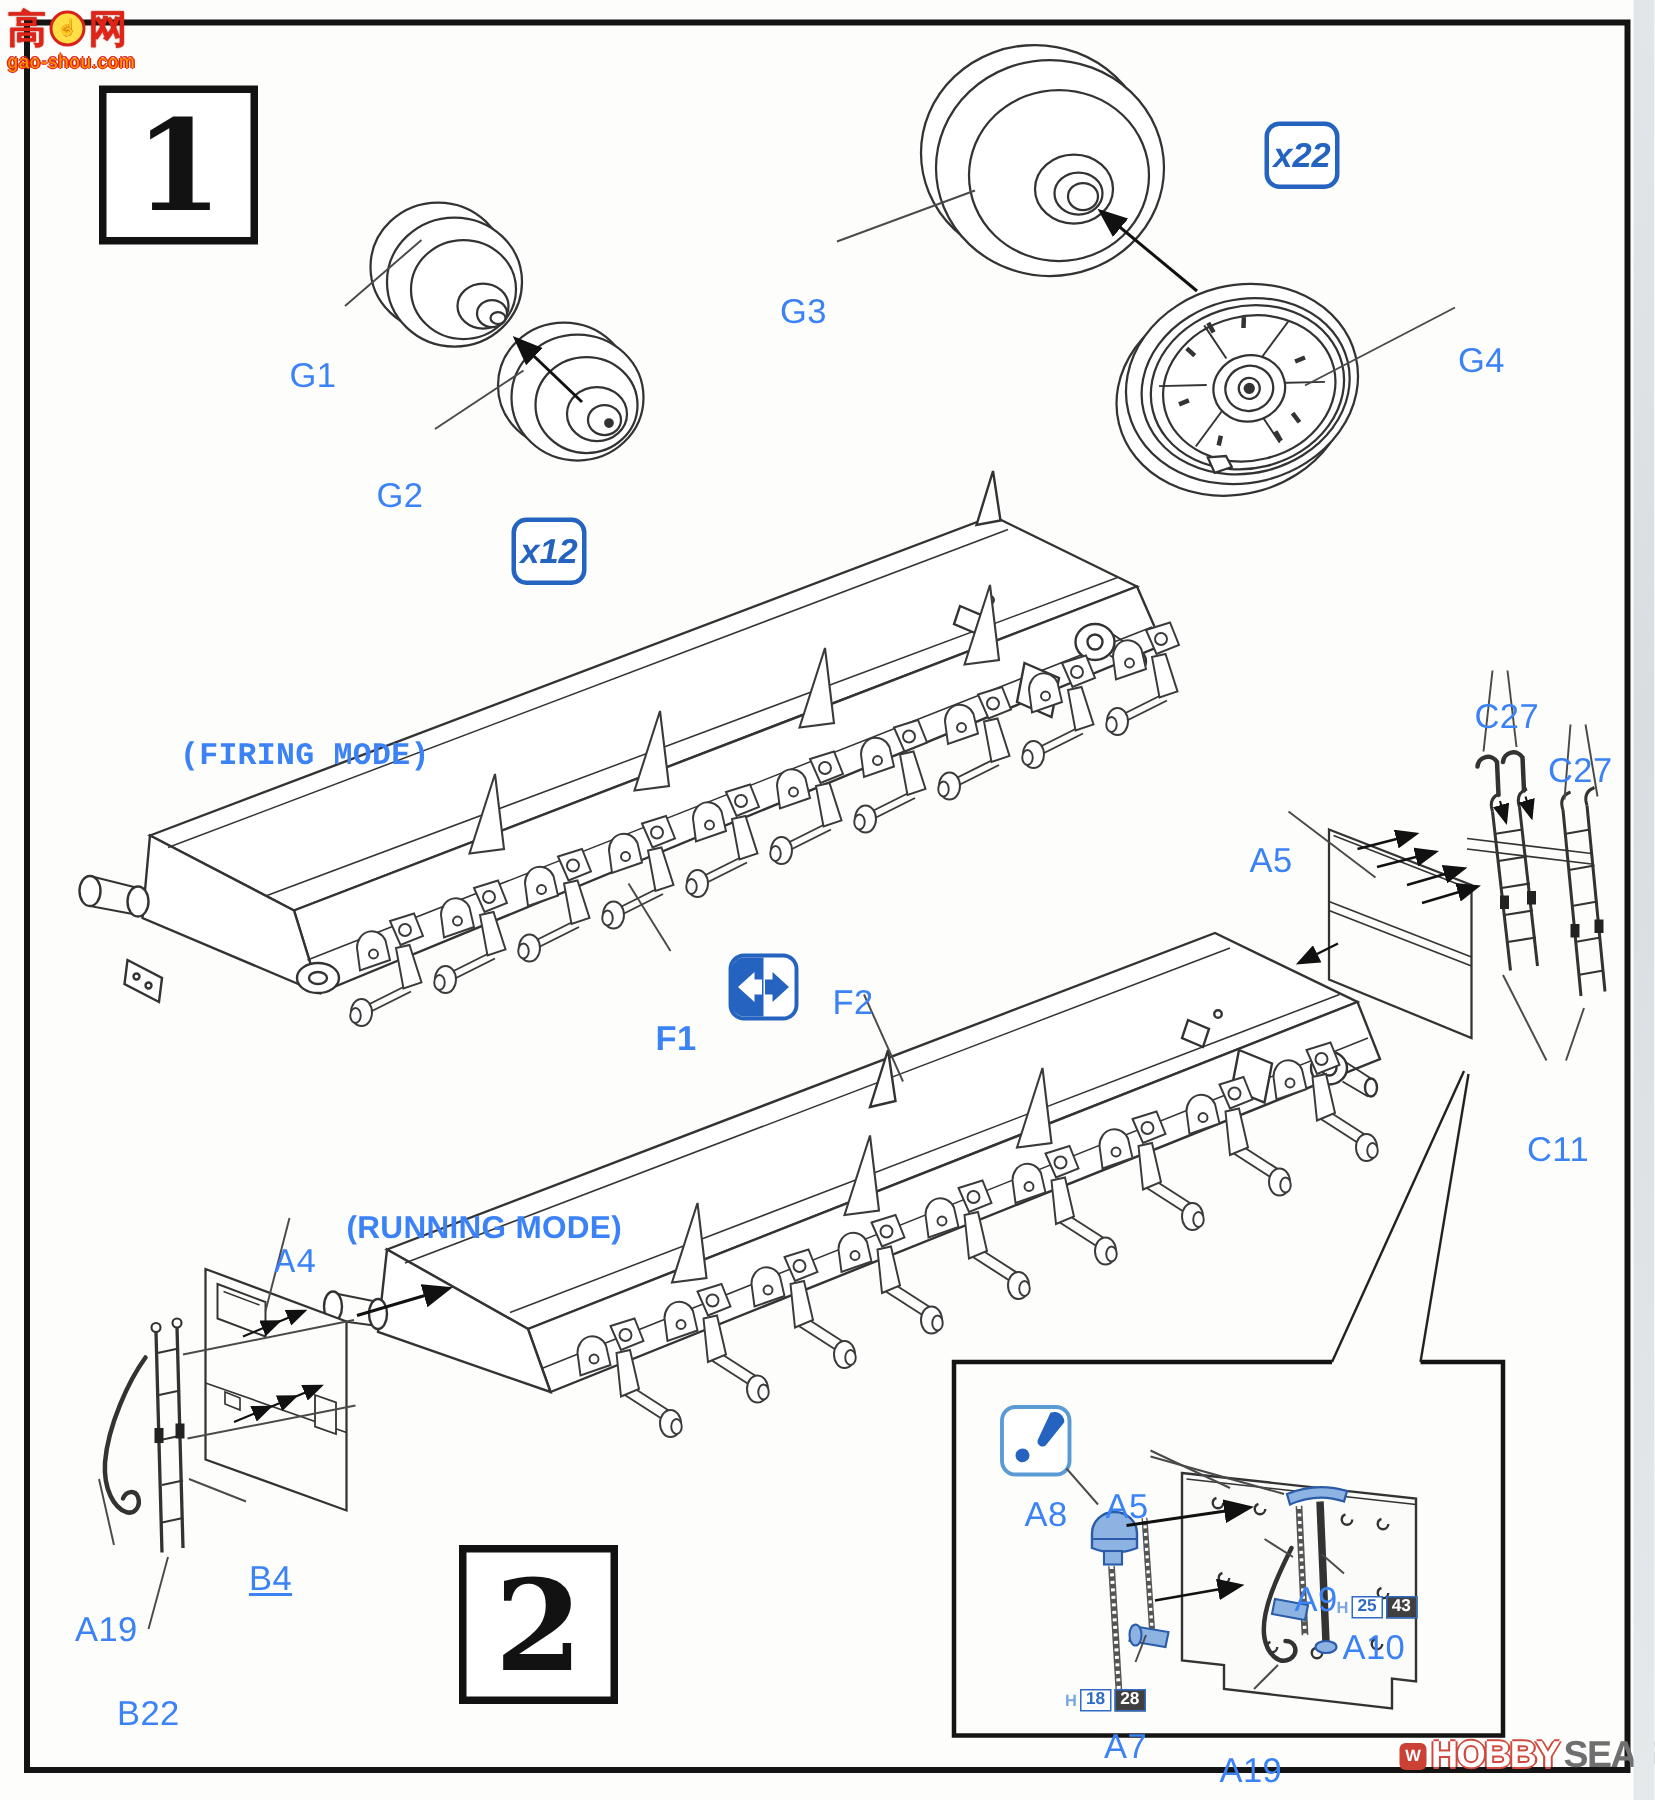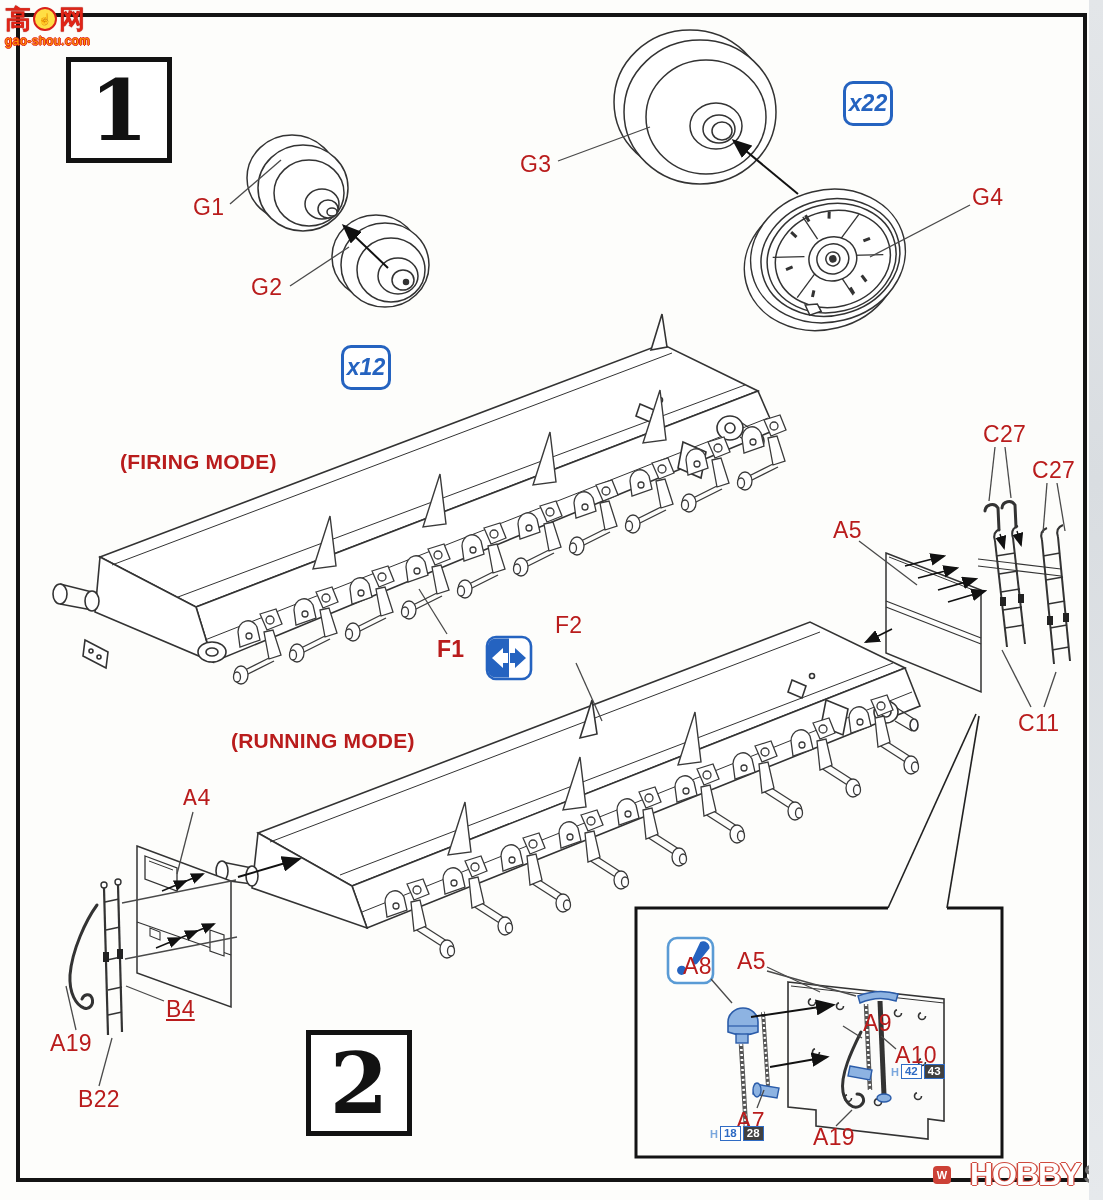"G3" .lbl { color: #b91c1c -> #3b82f6; margin-top: none -> 43px }
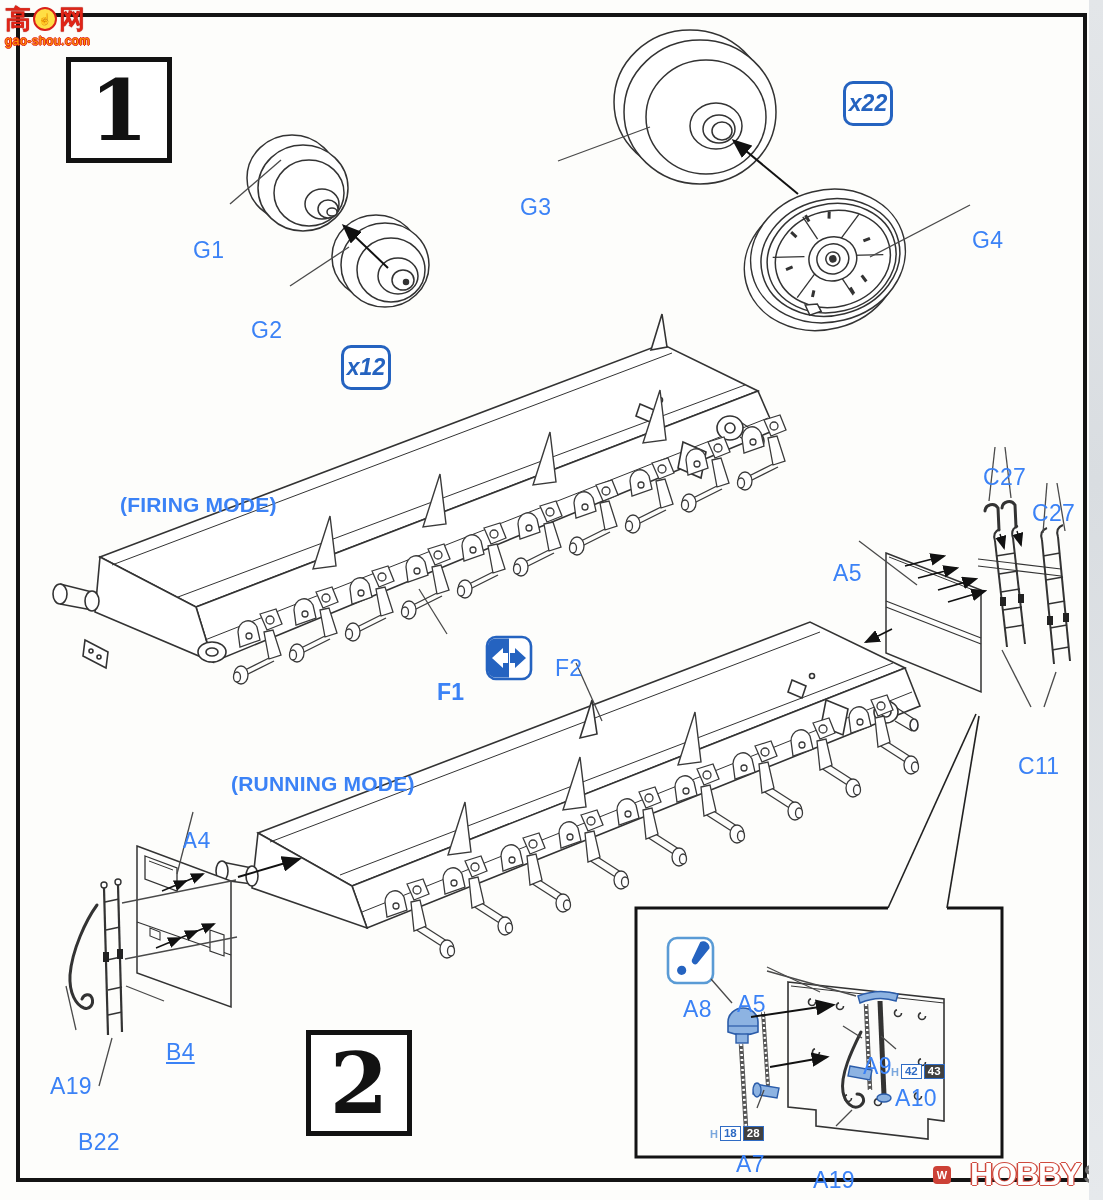"(FIRING MODE)" div.lbl { font-family: none -> Liberation Mono, monospace }
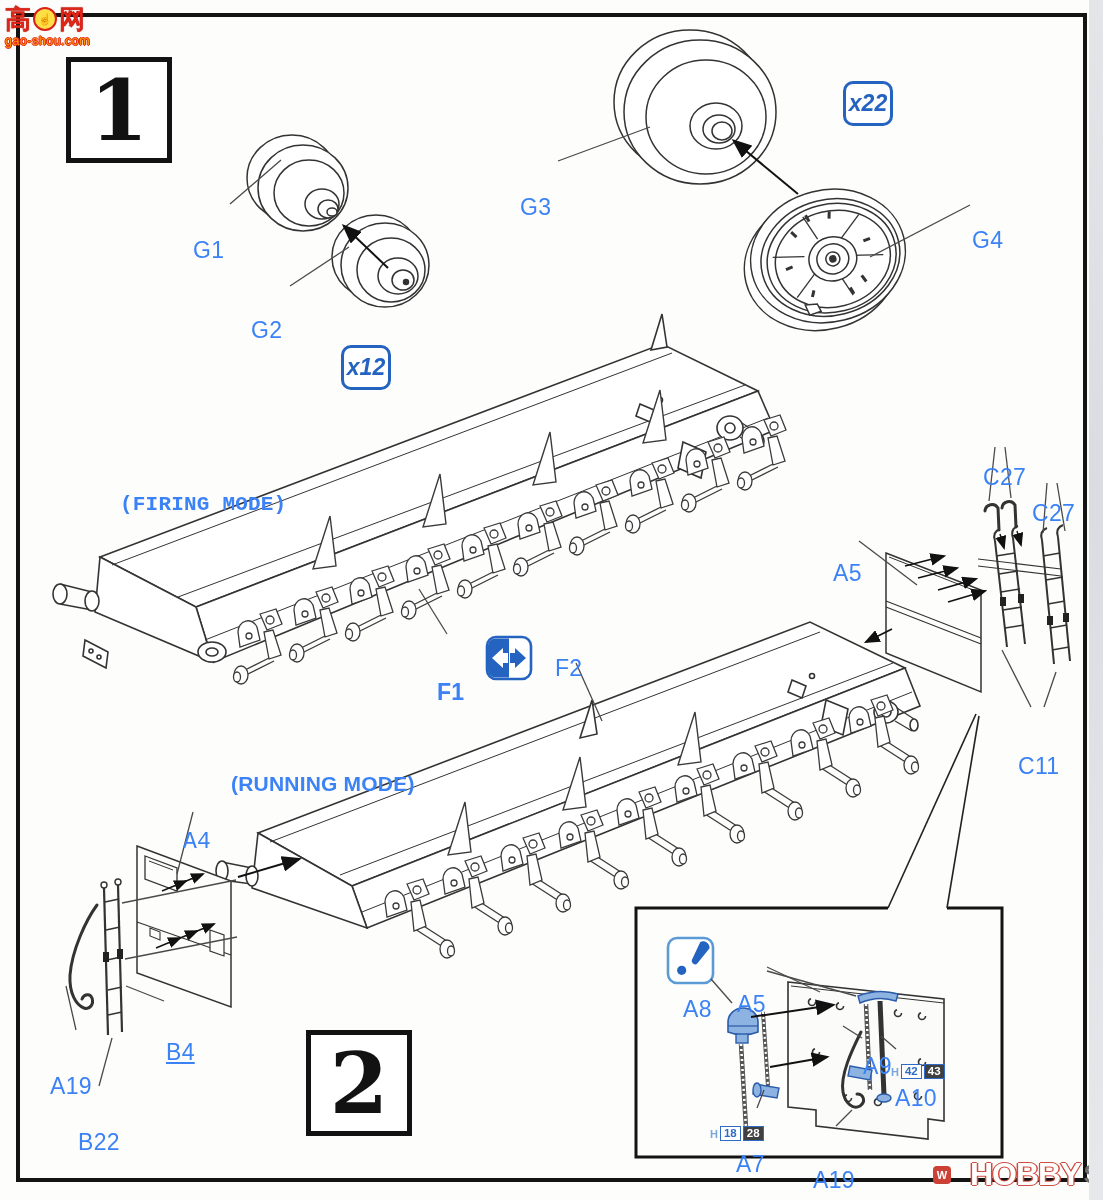"(RUNNING MODE)" div.lbl { top: 729px -> 764px }
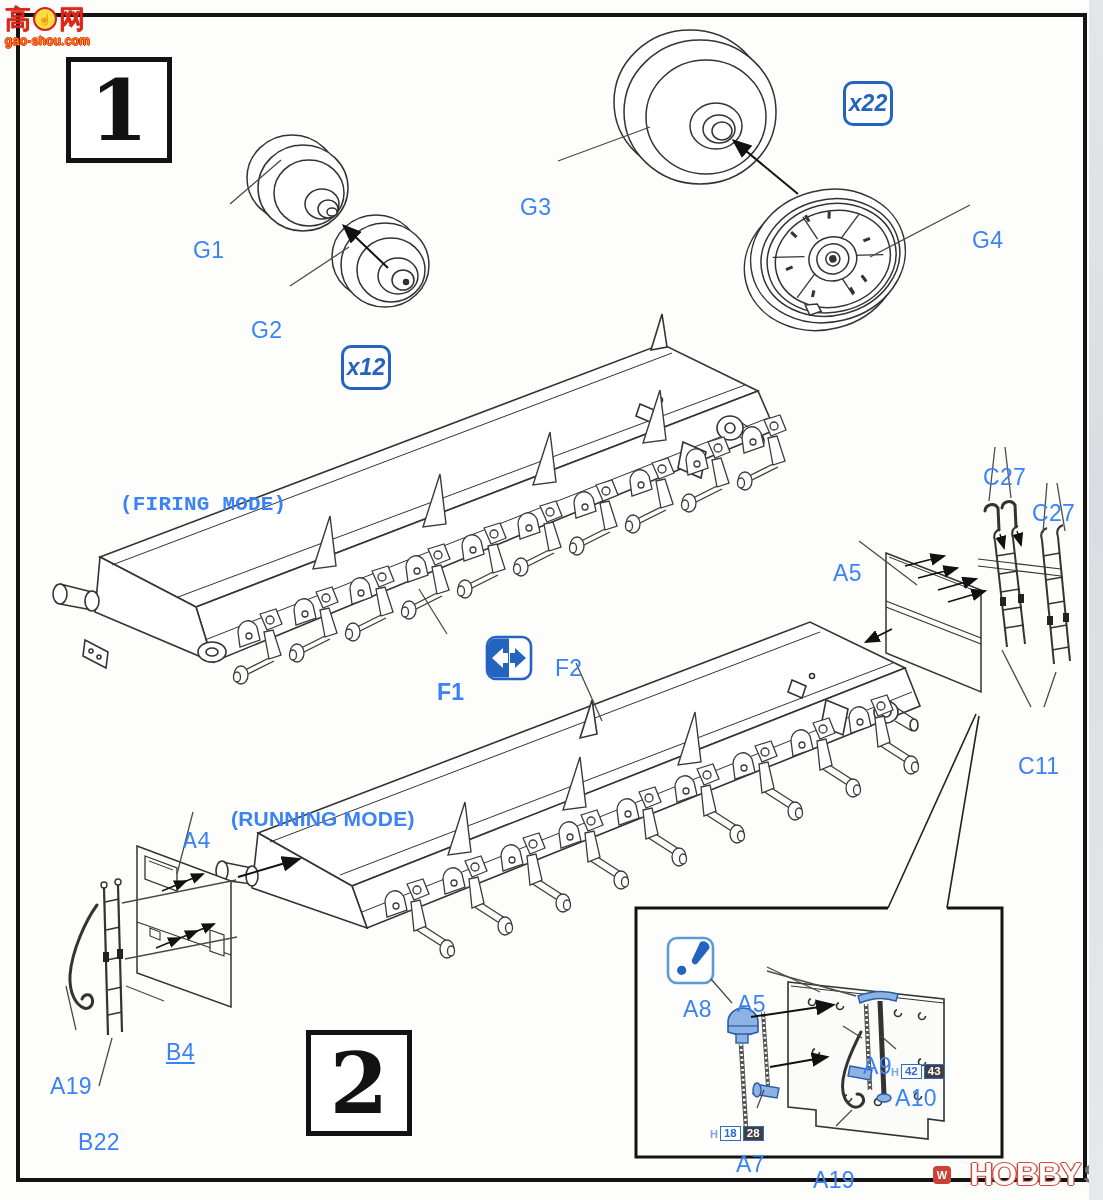"42" span.box-outline { text: 42 -> 25 }
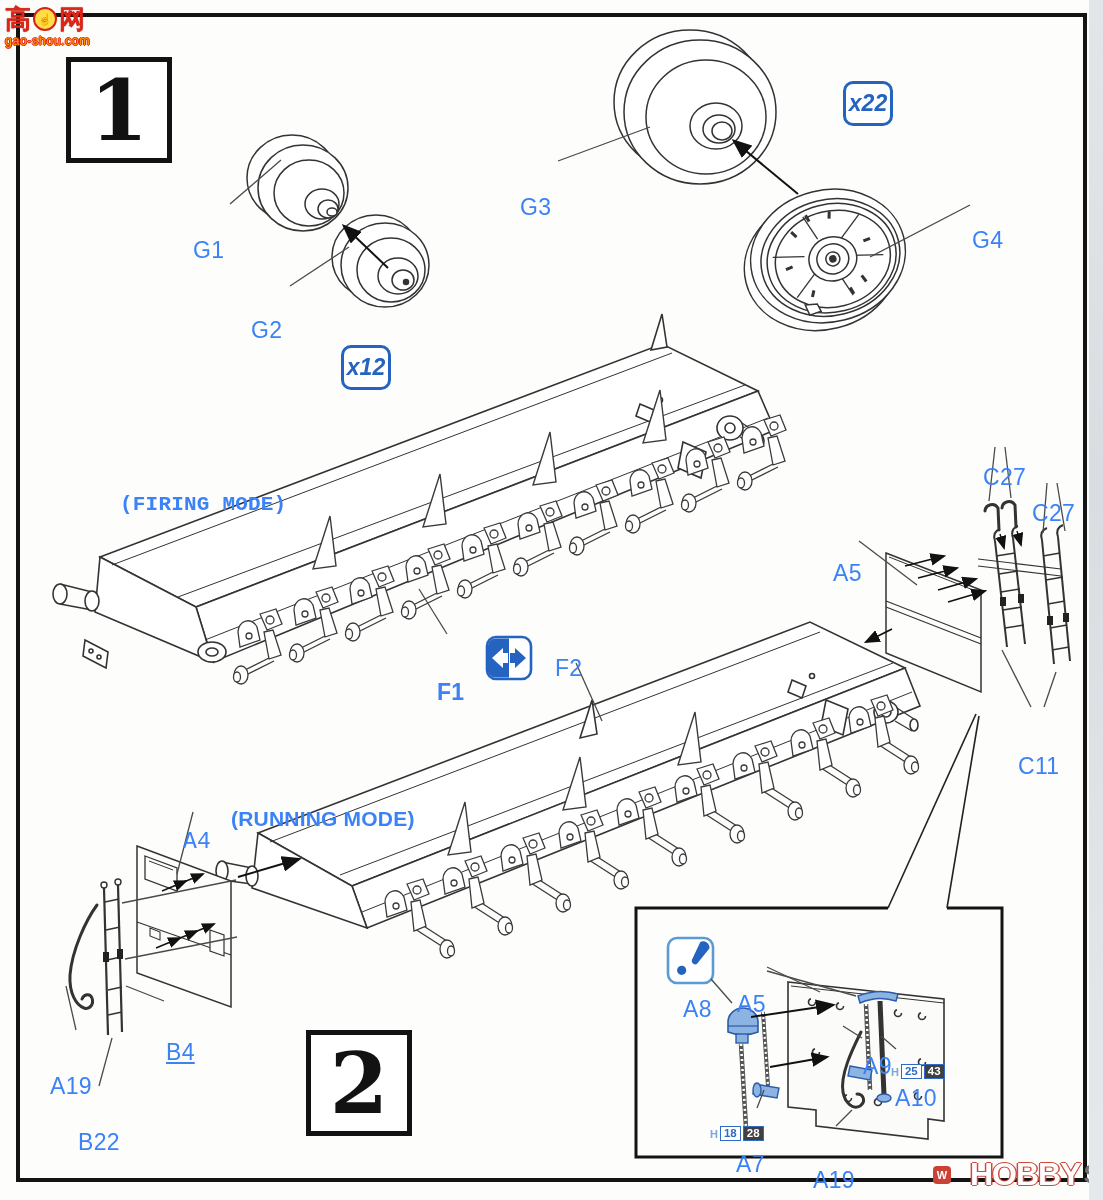"HOBBY" #wm-br .hollow { font-size: 32px -> 25px; margin-left: 16px -> none }
